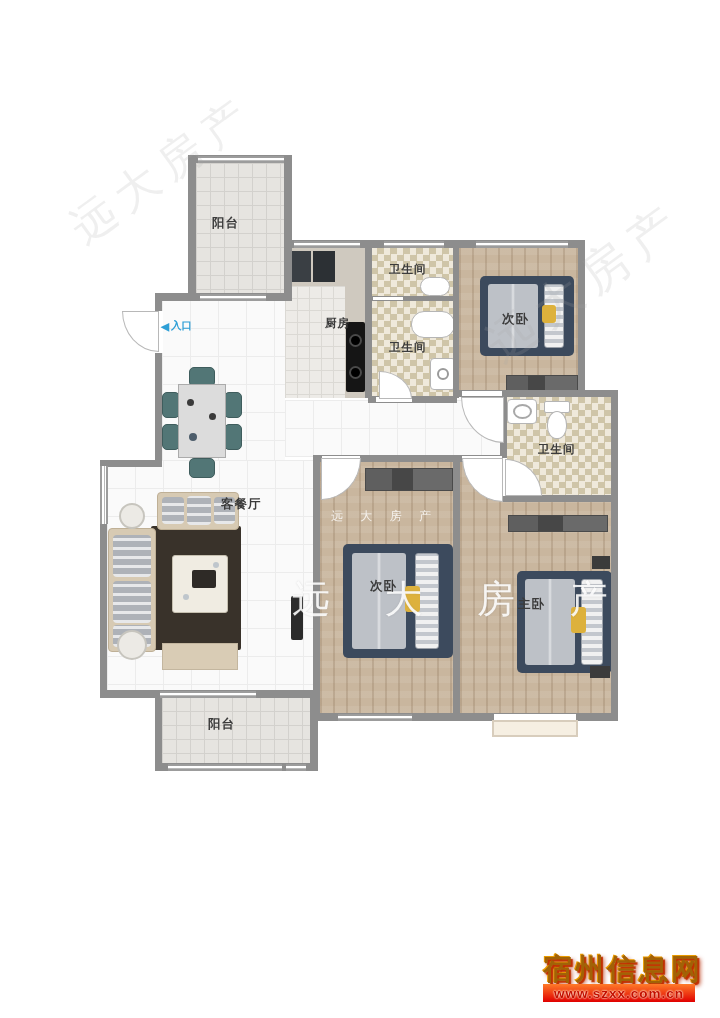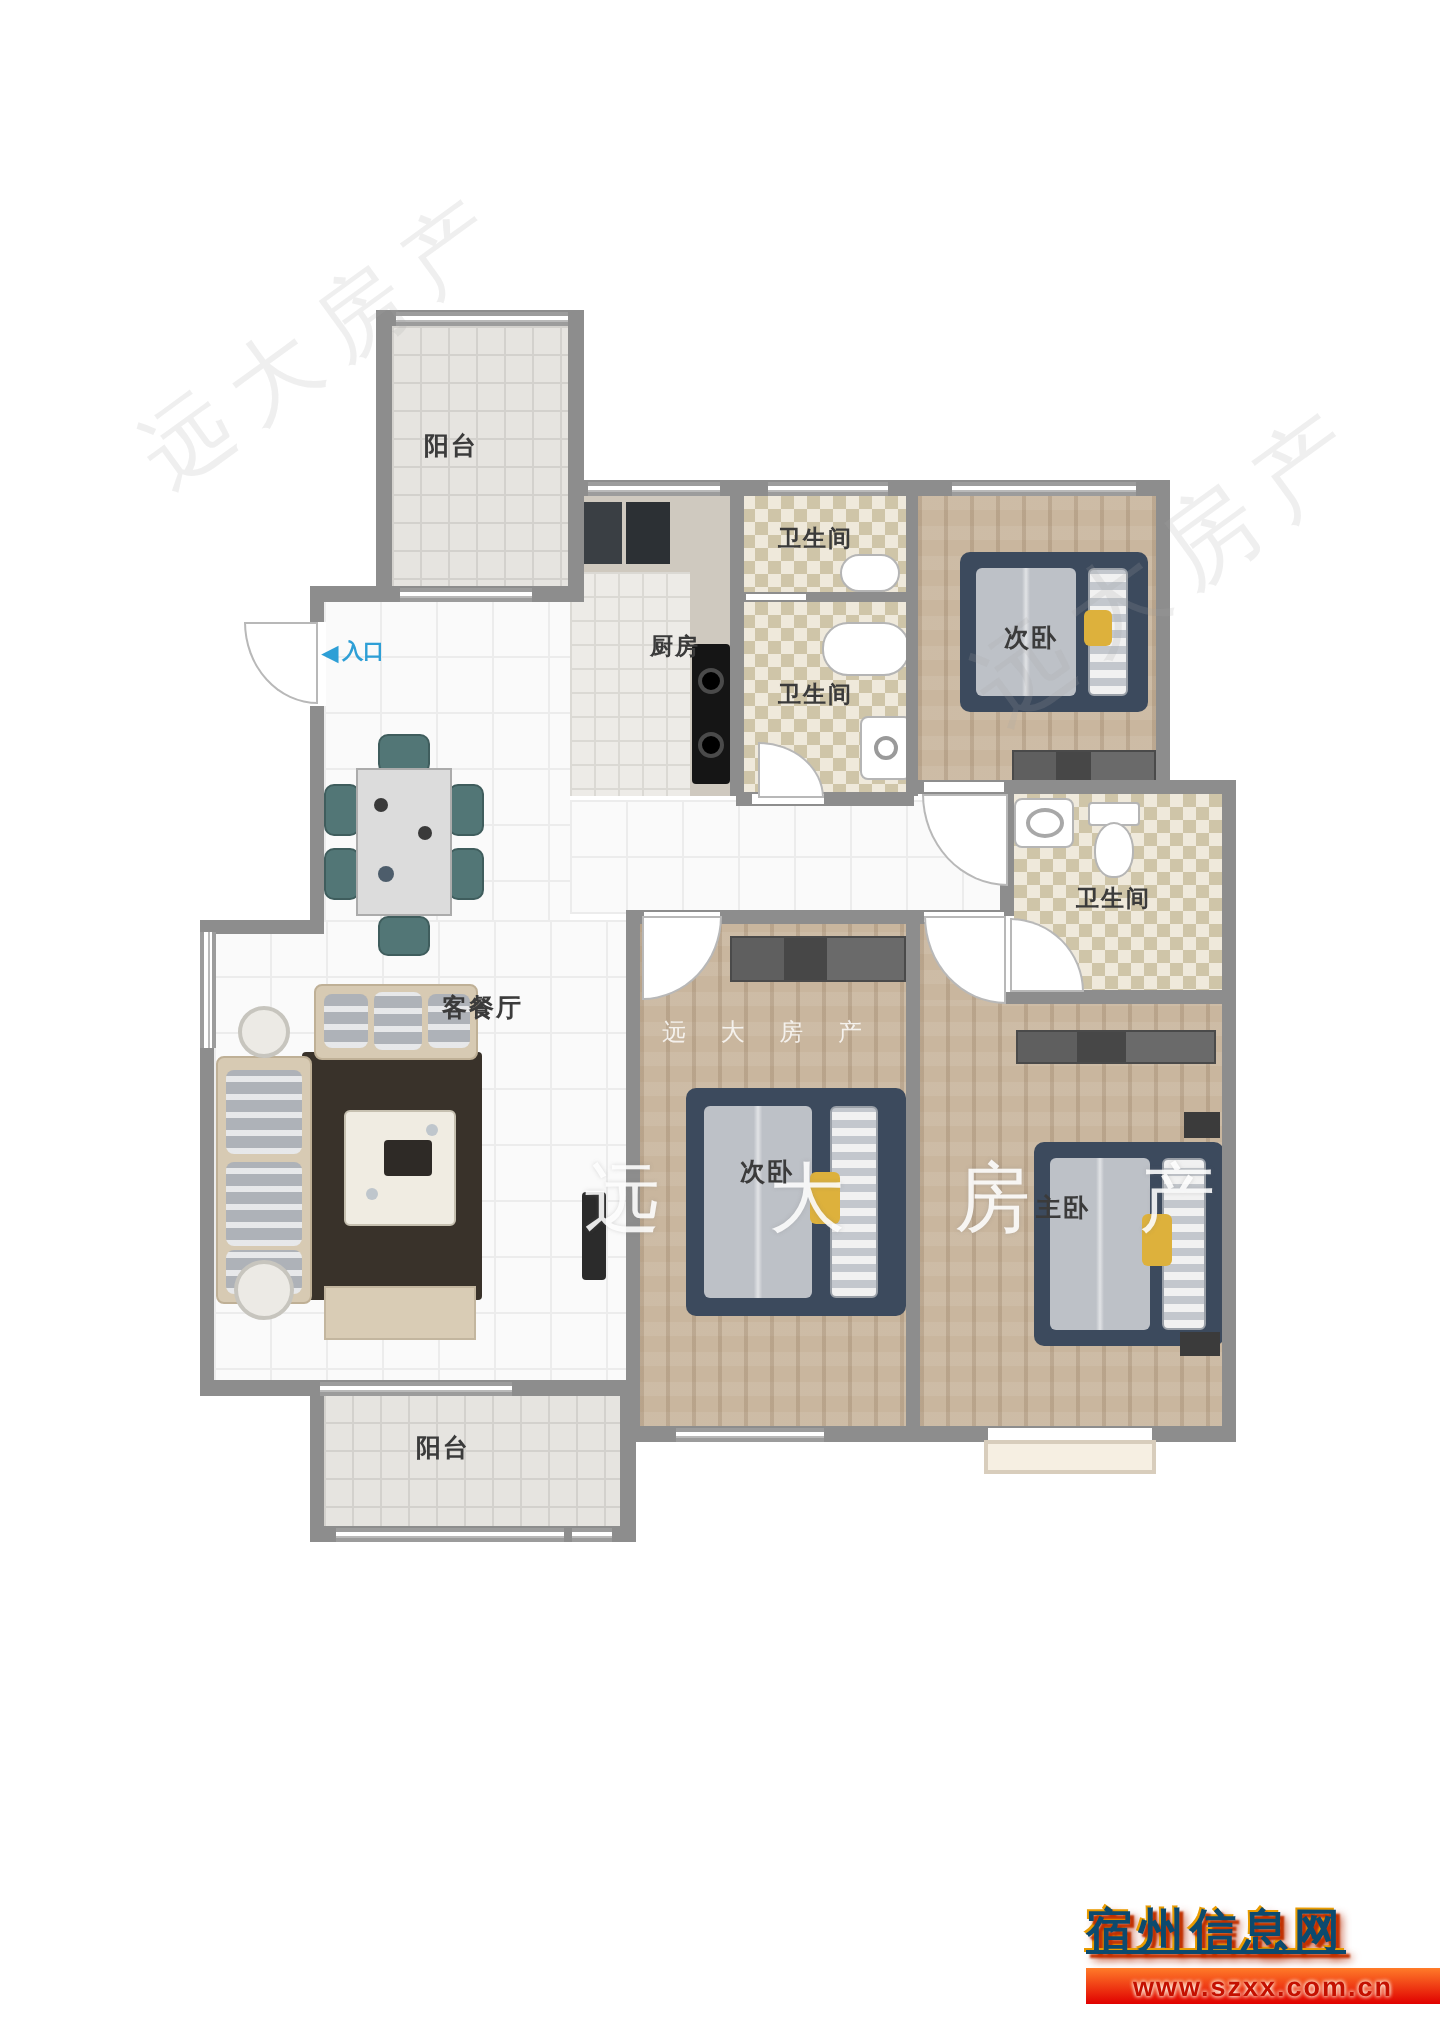"宿州信息网" .site-name { color: #0c4a6e -> #a16207; font-size: 23px -> 29px; text-decoration: underline -> none }
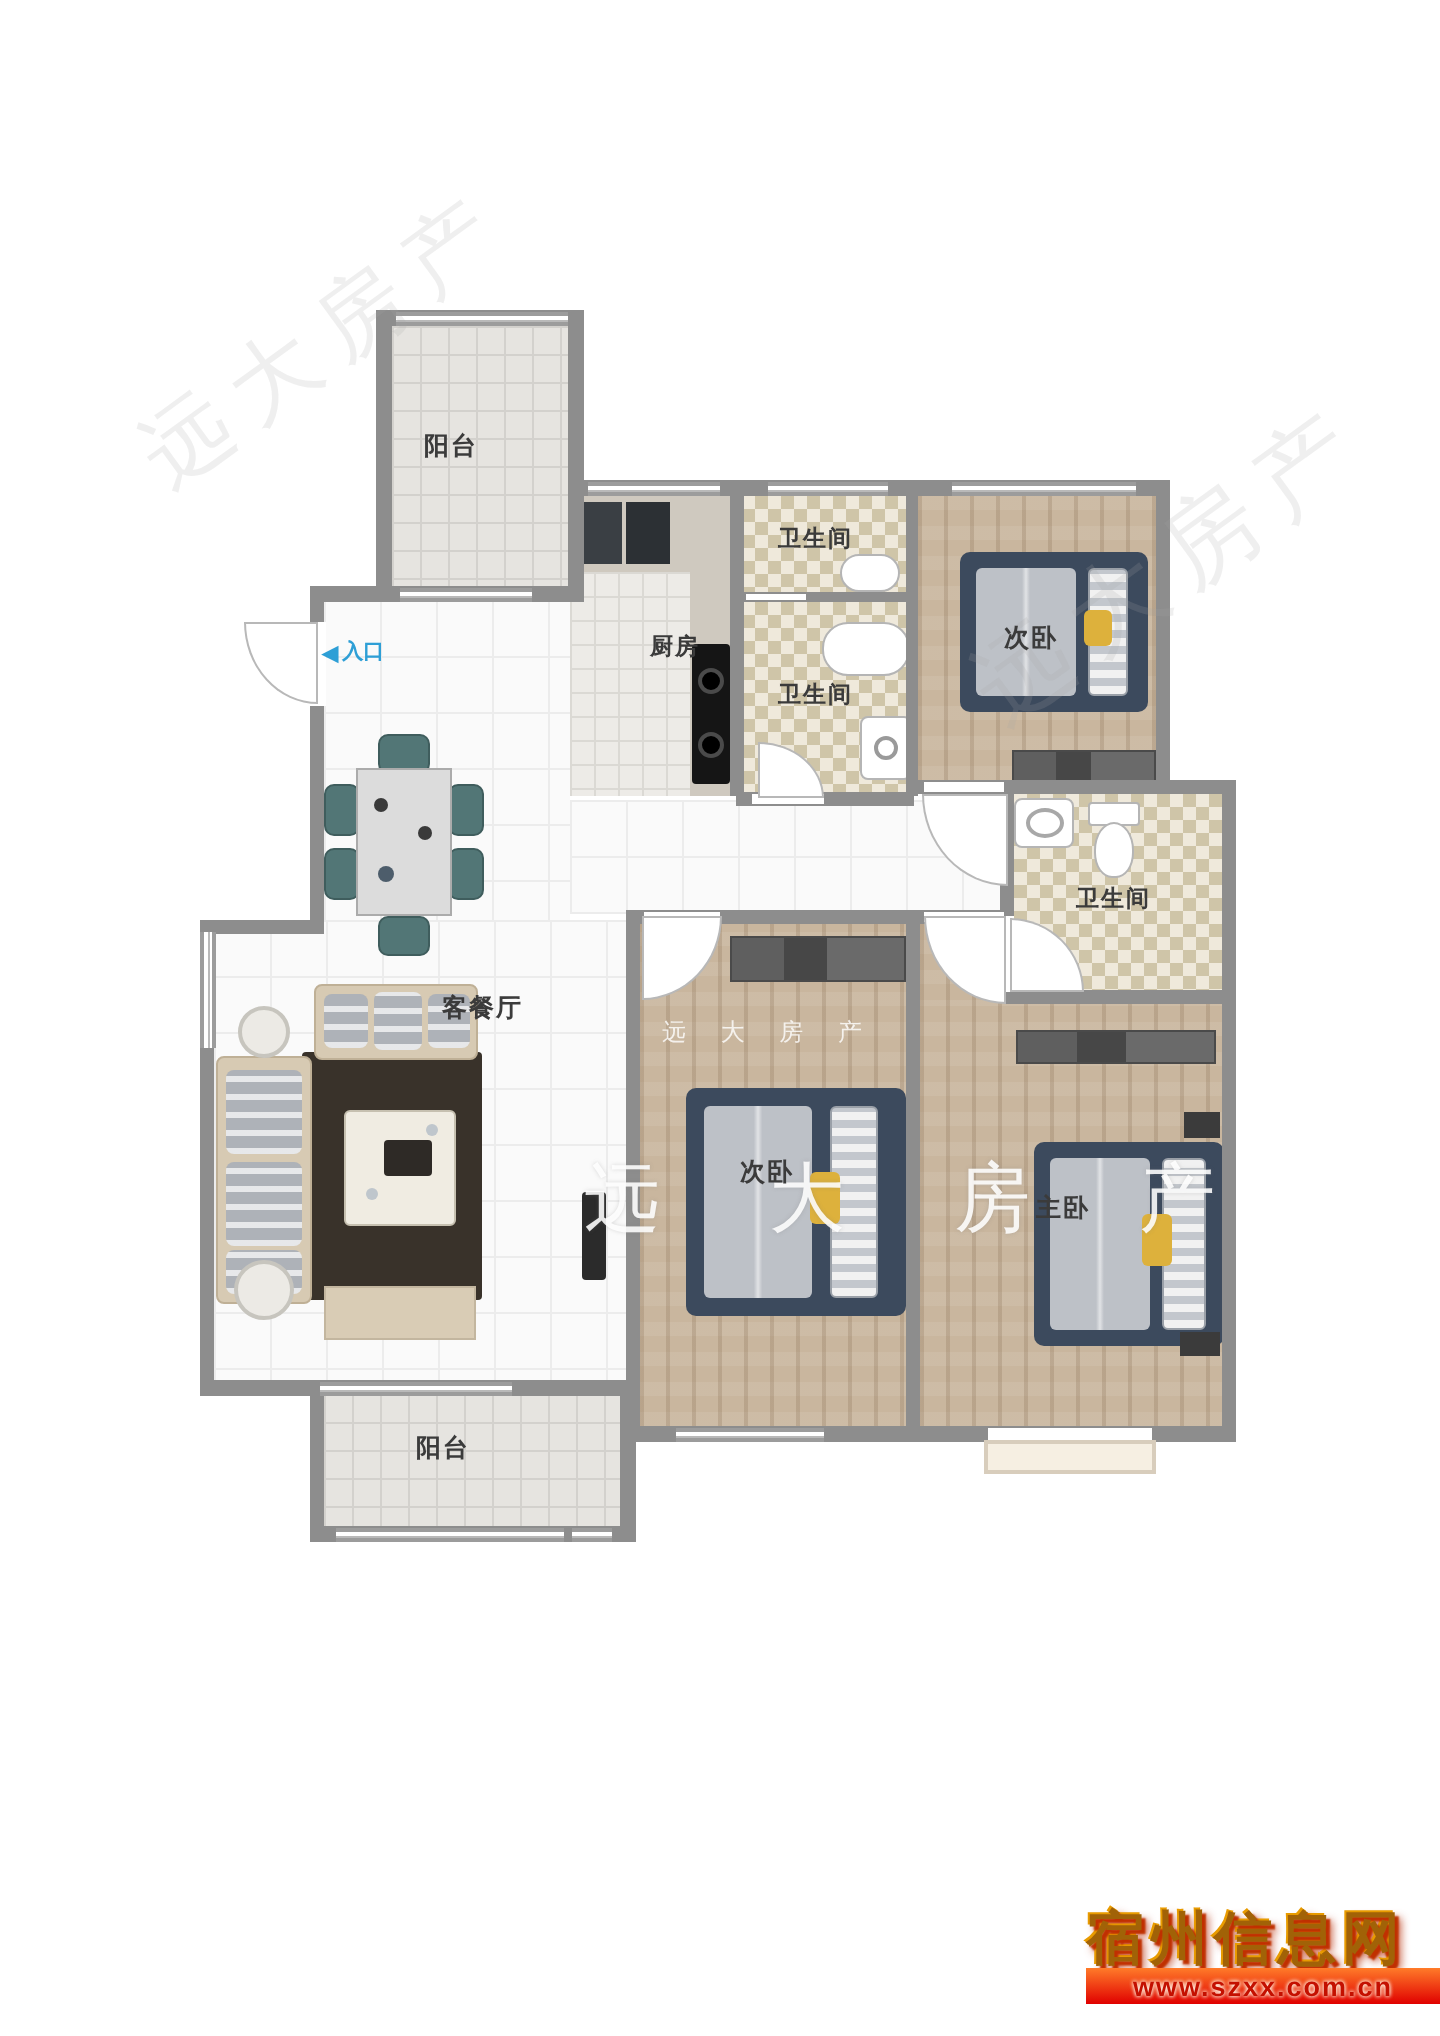"www.szxx.com.cn" div.abs { width: 177px -> 152px }
